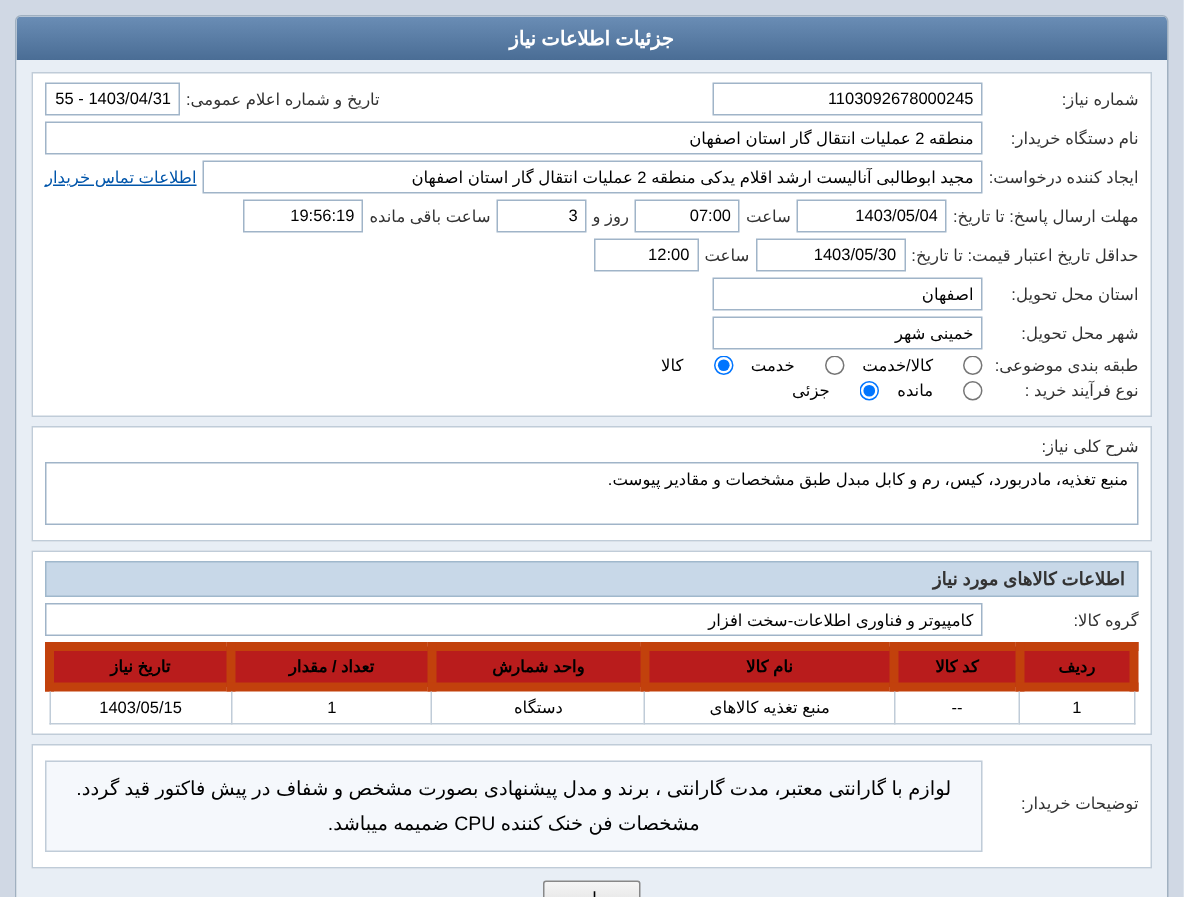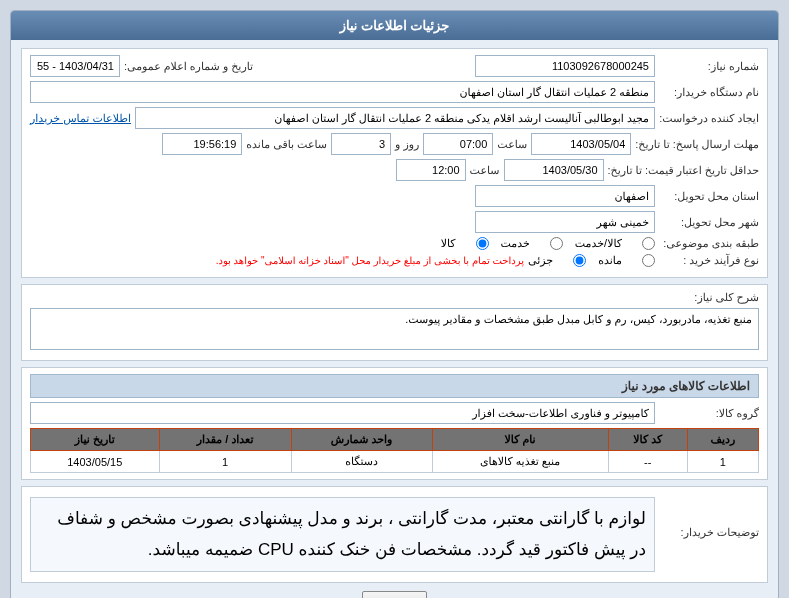"پرداخت تمام با بخشی از" span.highlight-red { html: <span>پرداخت تمام با بخشی از مبلغ خریدار محل "اسناد خزانه اسلامی" خواهد بود.</span> -> none }
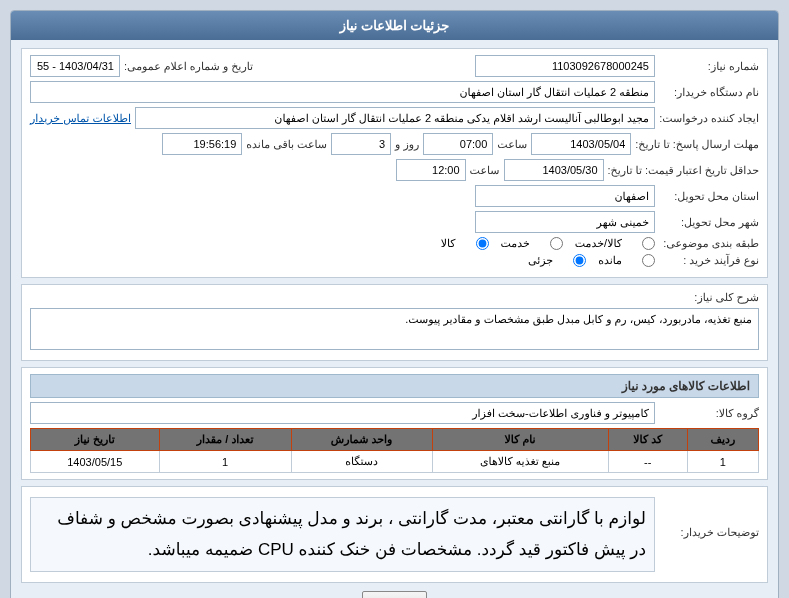"تاریخ نیاز" .table-container th { background: #737373 -> #b91c1c; border: 1px solid #c2410c -> 6px solid #c2410c }
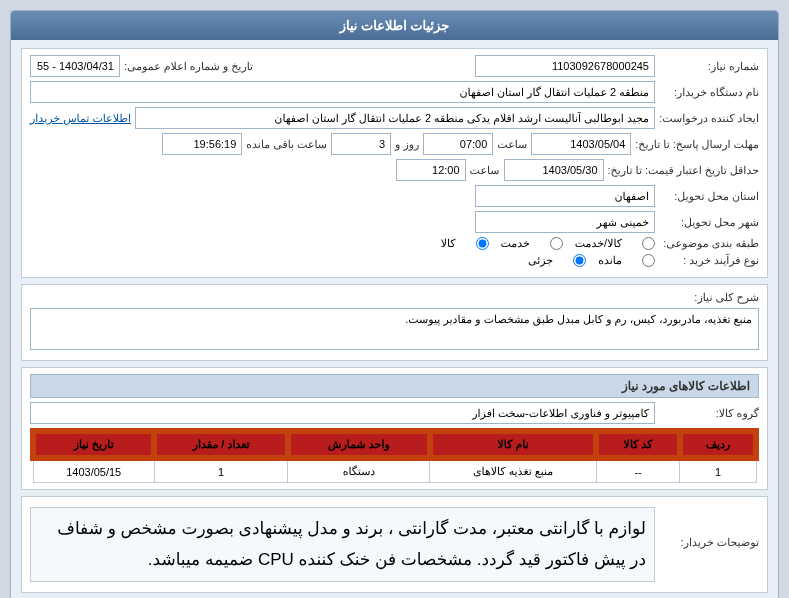"لوازم با گارانتی معتبر، مدت" .notice-box { font-size: 17px -> 13px; text-align: right -> center }
